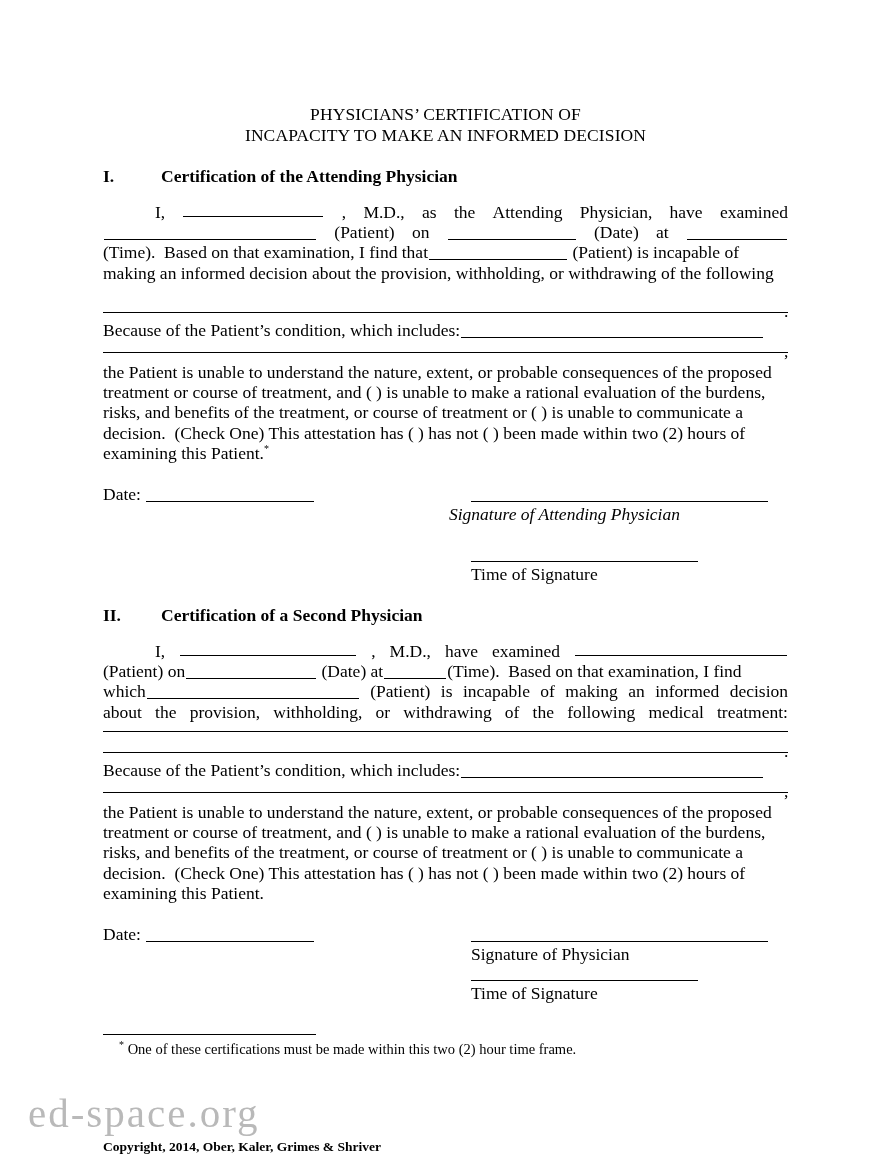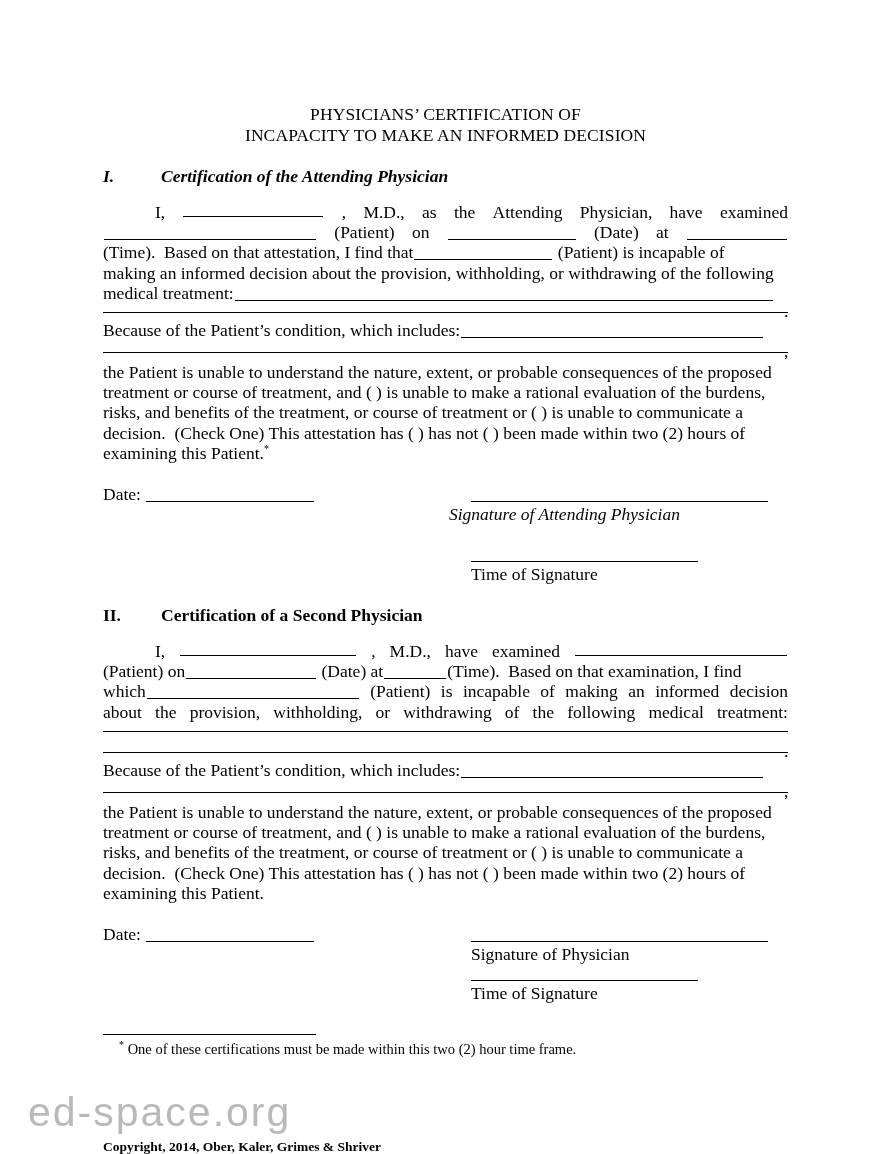"I. Certification of the Attending" div.section-heading { font-style: italic -> none }
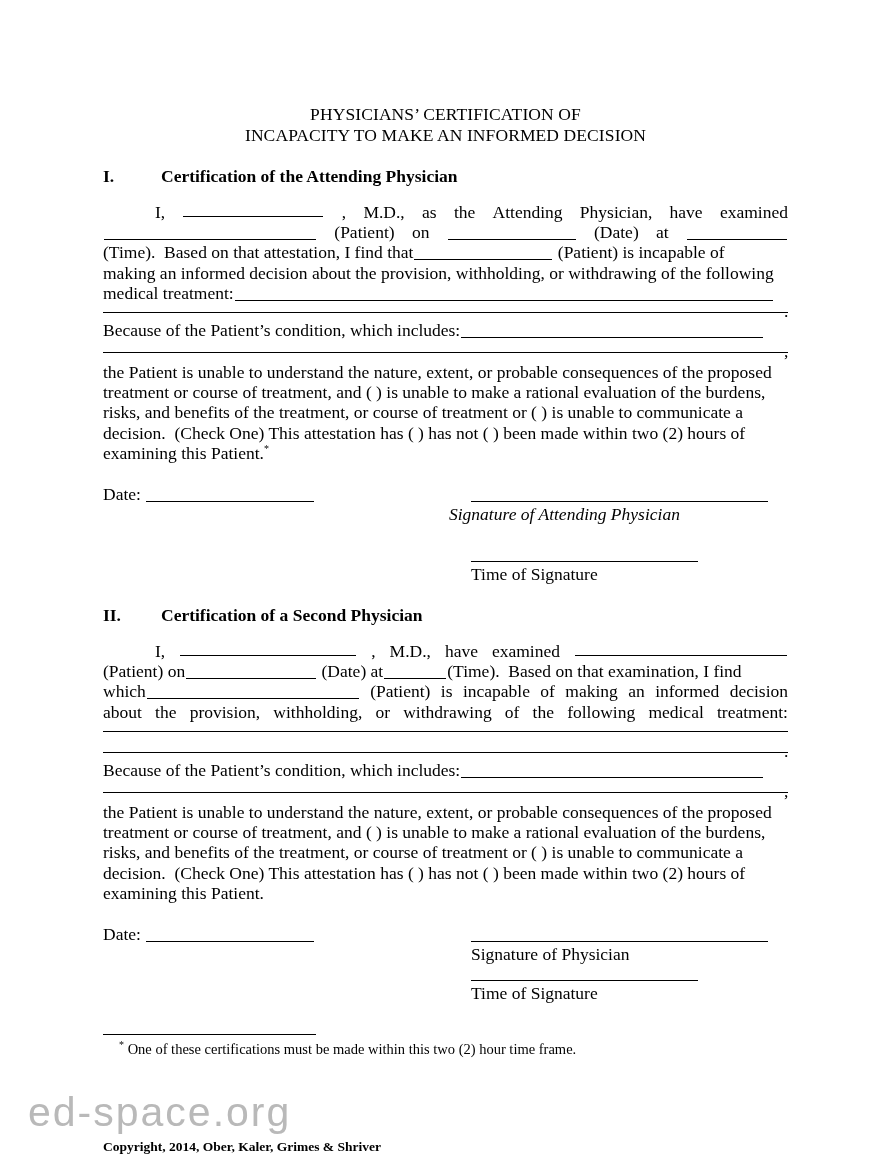"Based on that attestation, I" span { text: attestation -> examination }
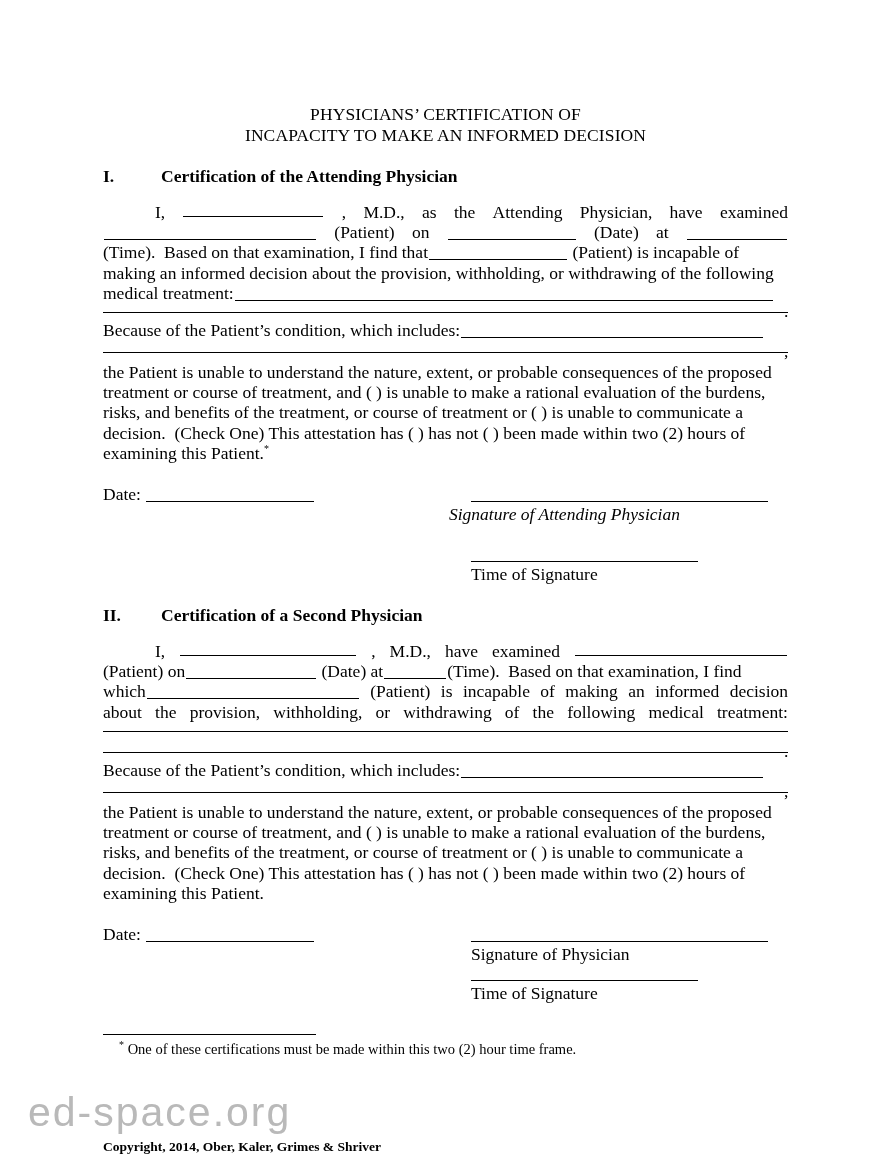"medical treatment:" span.line { html: <span><span>medical treatment:</span><span></span></span> -> none }
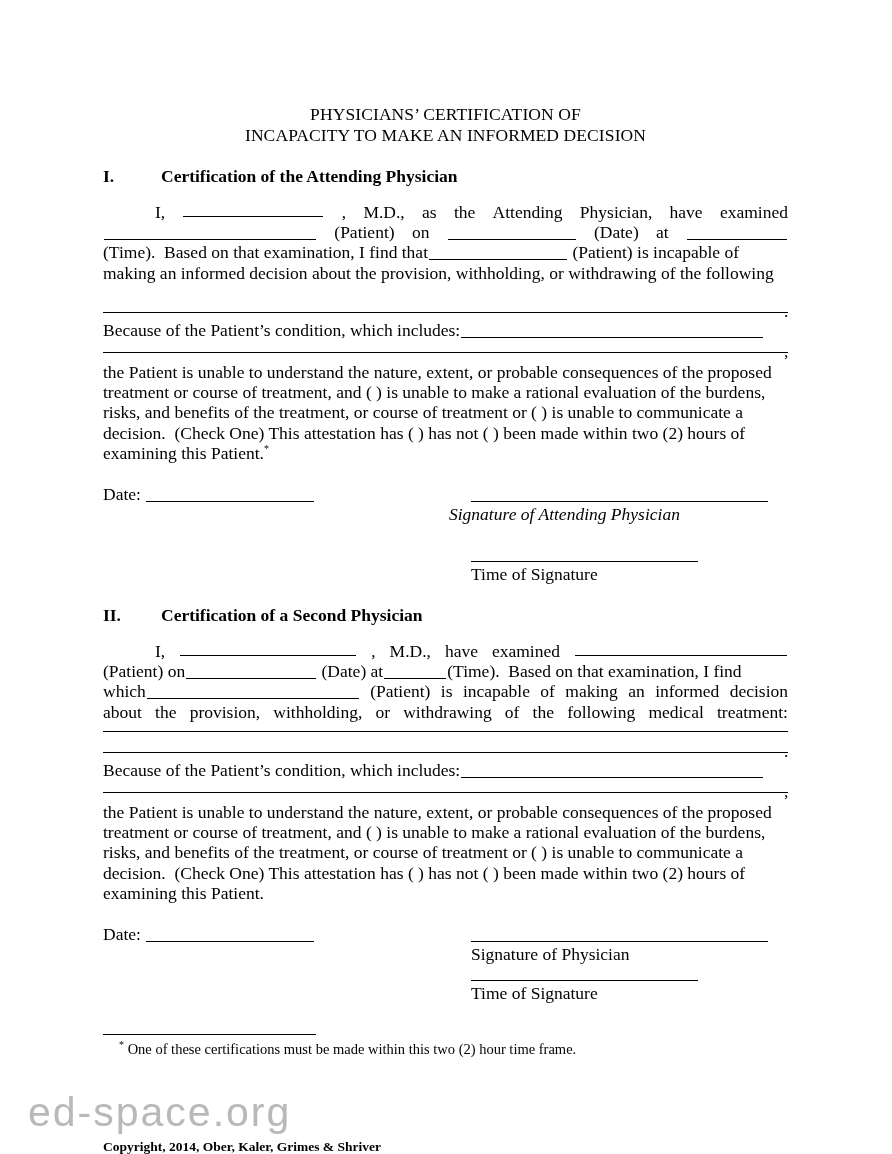"ed-space.org" .watermark { font-family: Liberation Sans, sans-serif -> Liberation Serif, serif }
